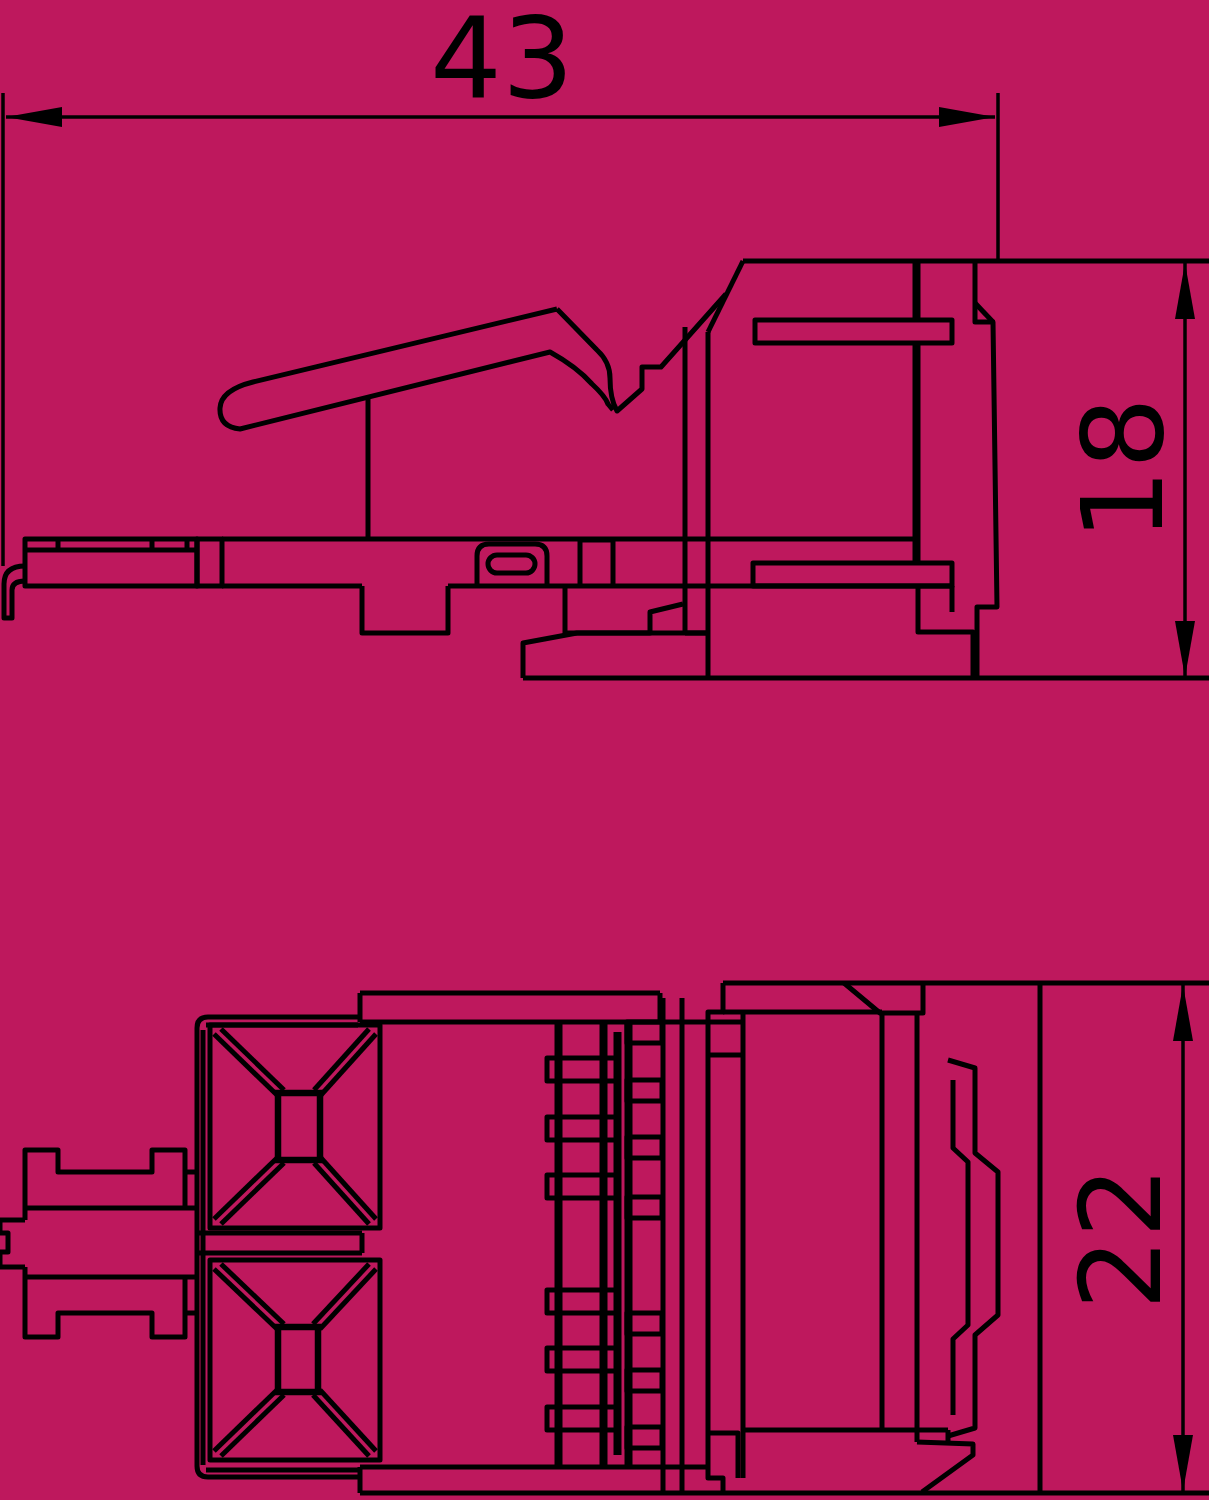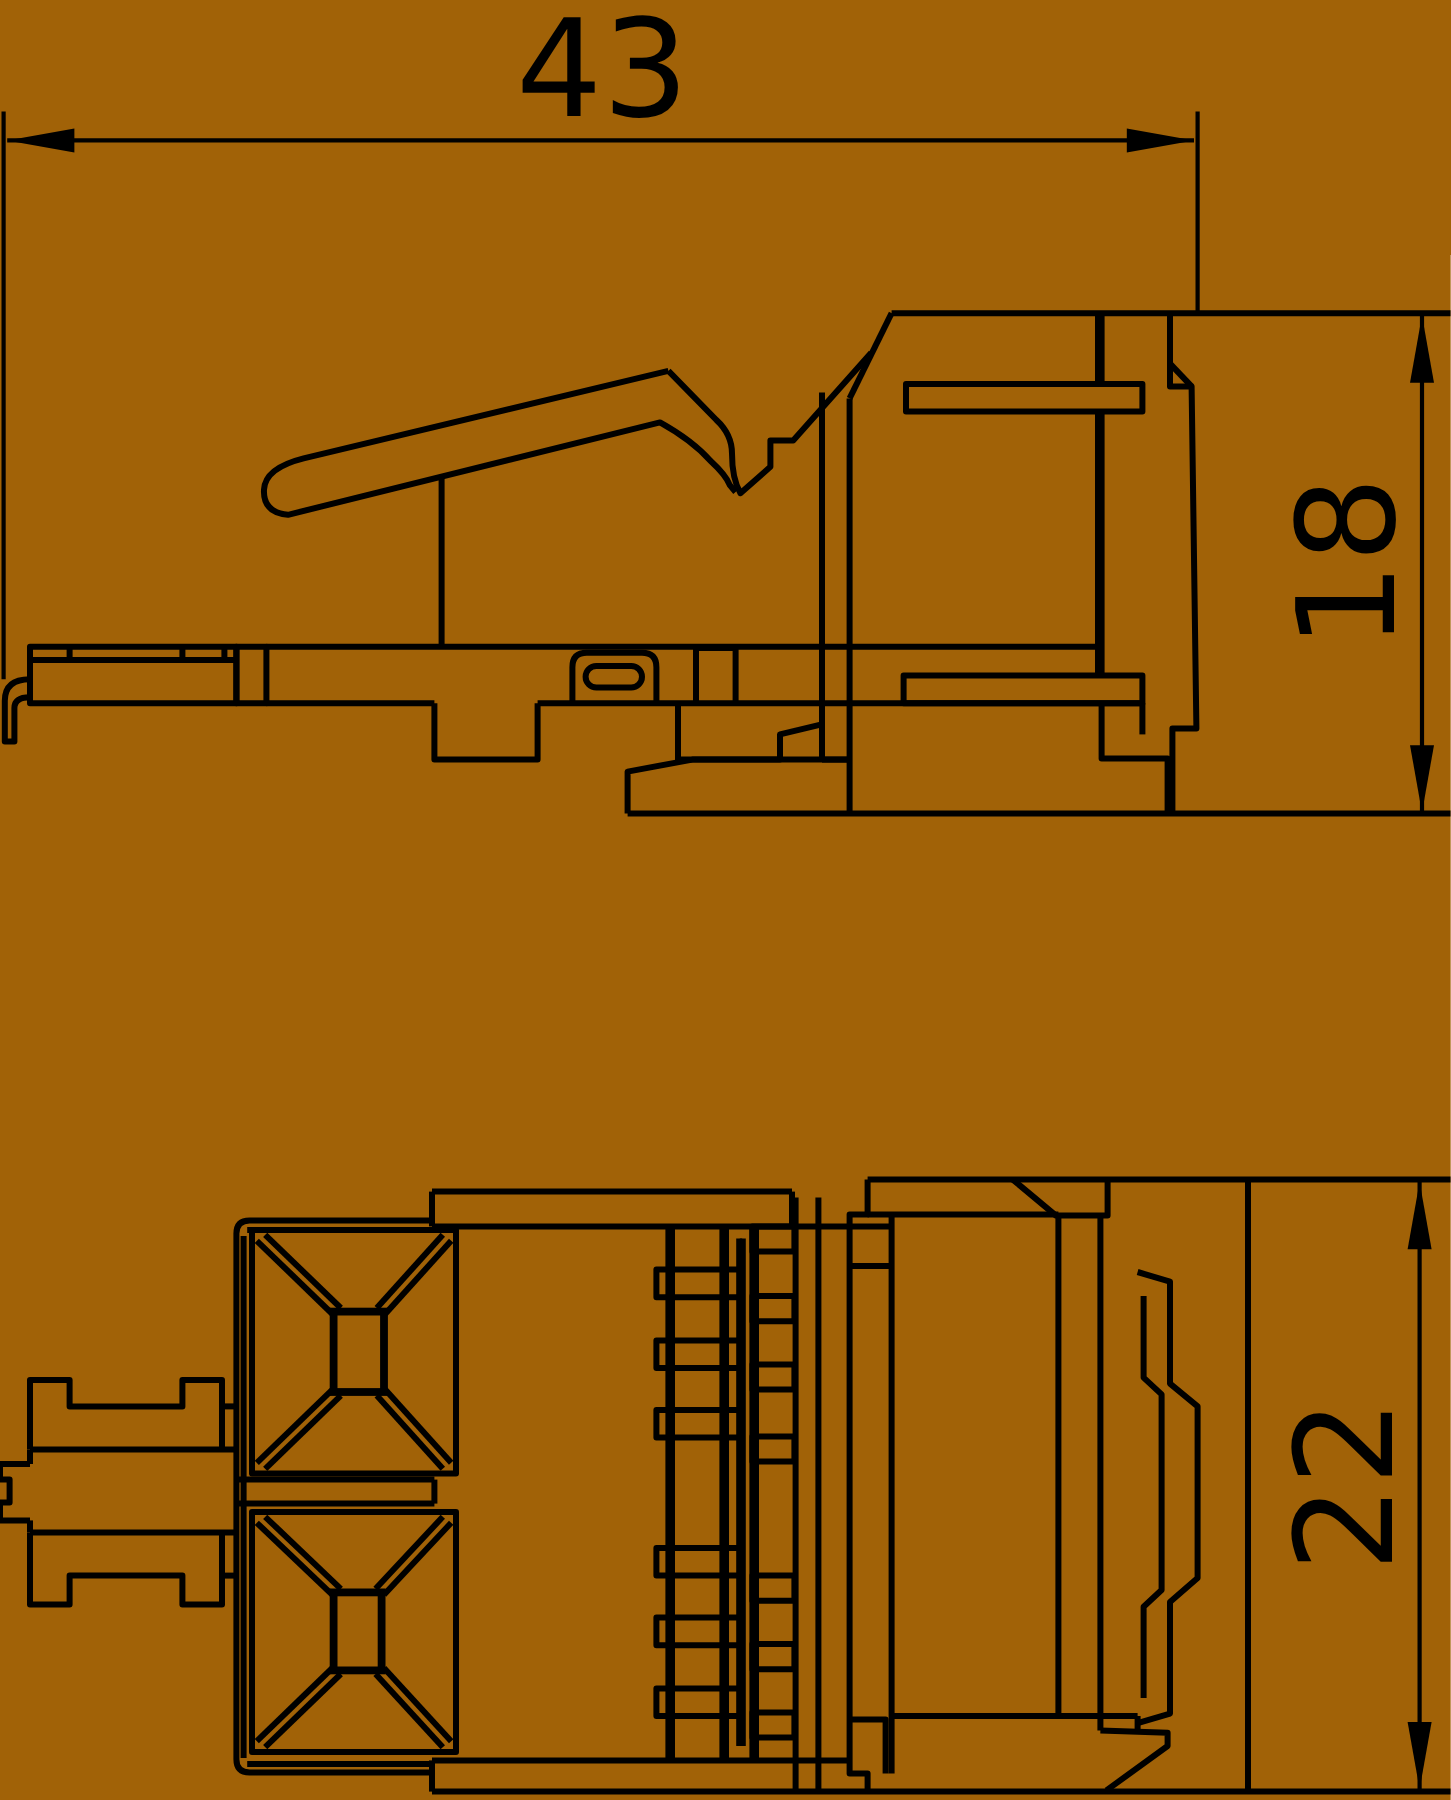"43" .sheet { background: #a16207 -> #be185d }
